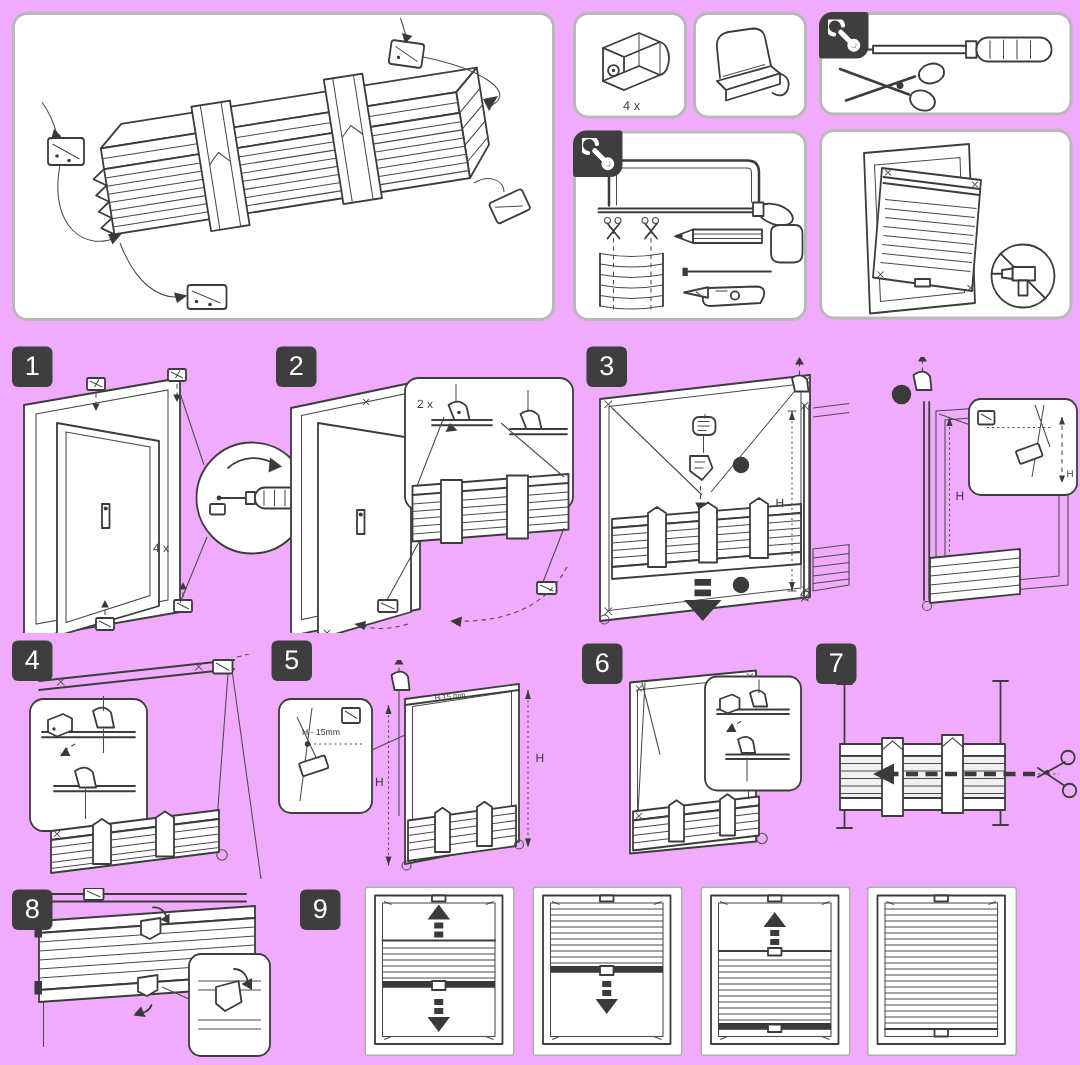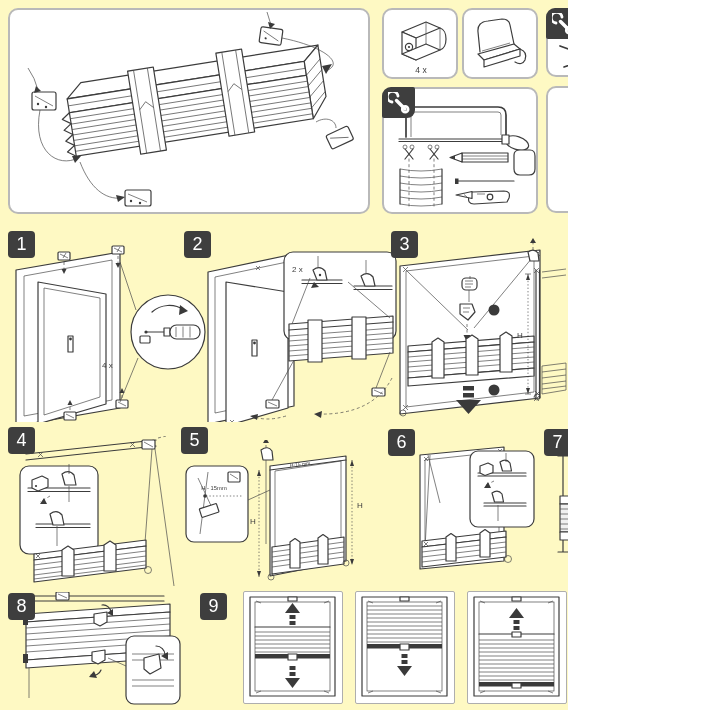"4 x" .sheet { background: #fef9c3 -> #f0abfc; width: 568px -> 720px }
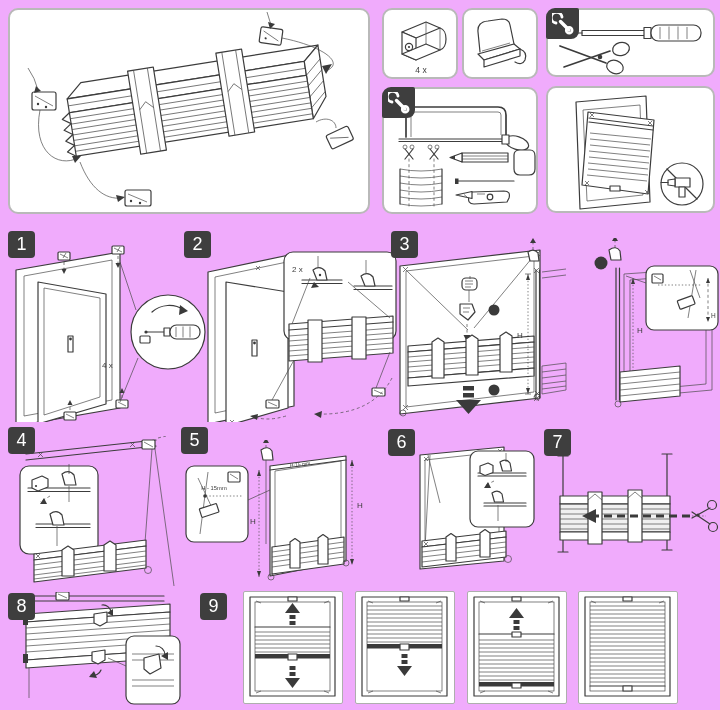"2 x" div.ill { left: 196px -> 182px }
